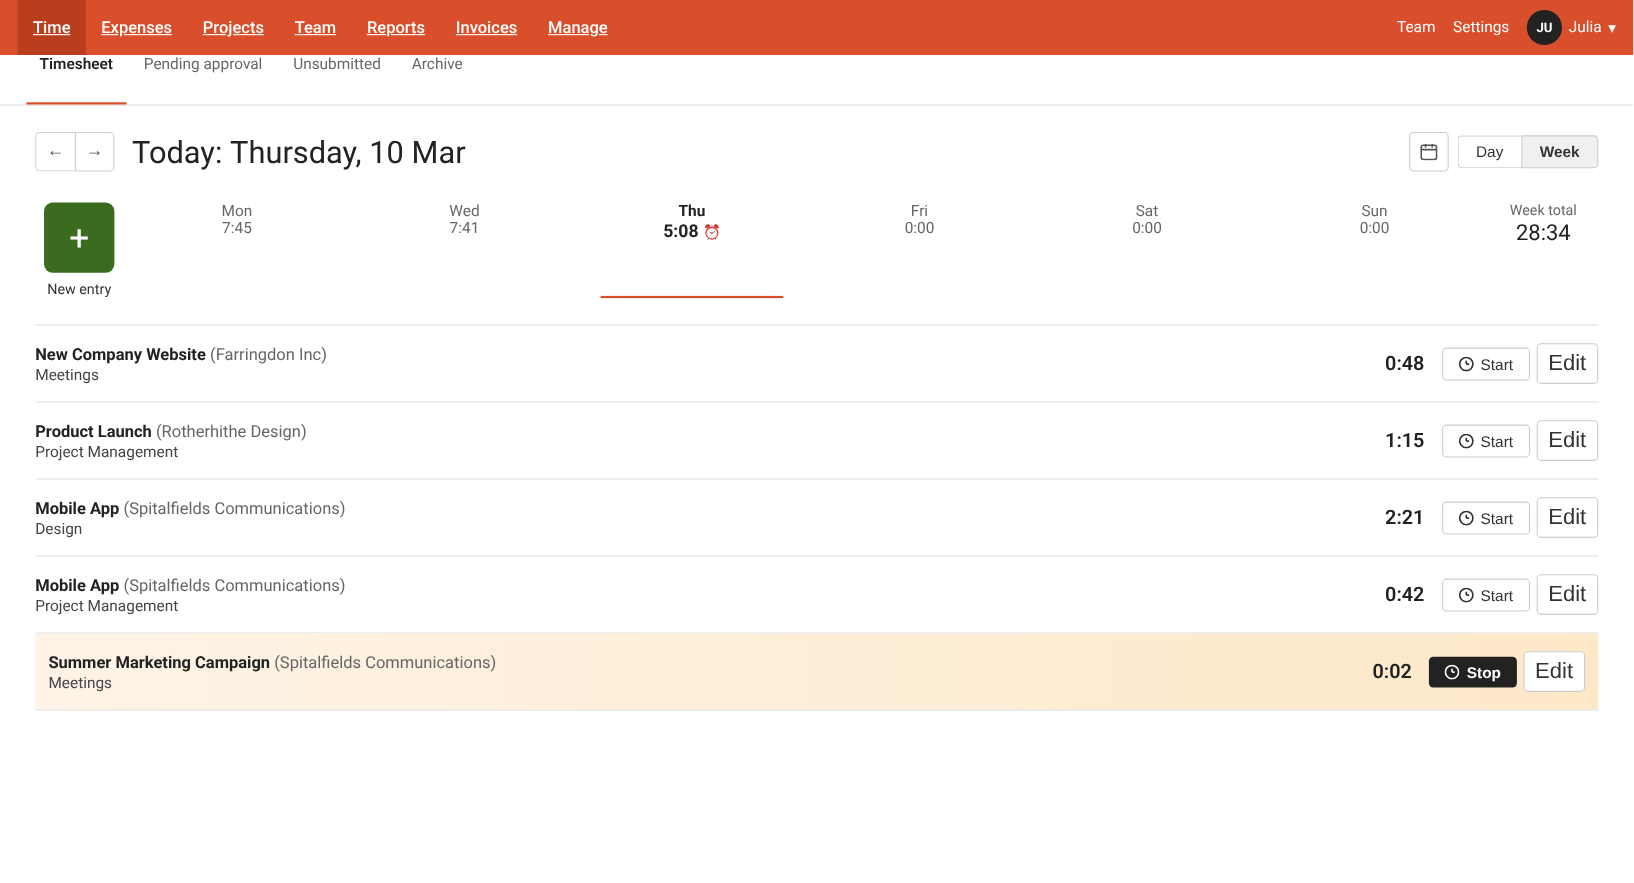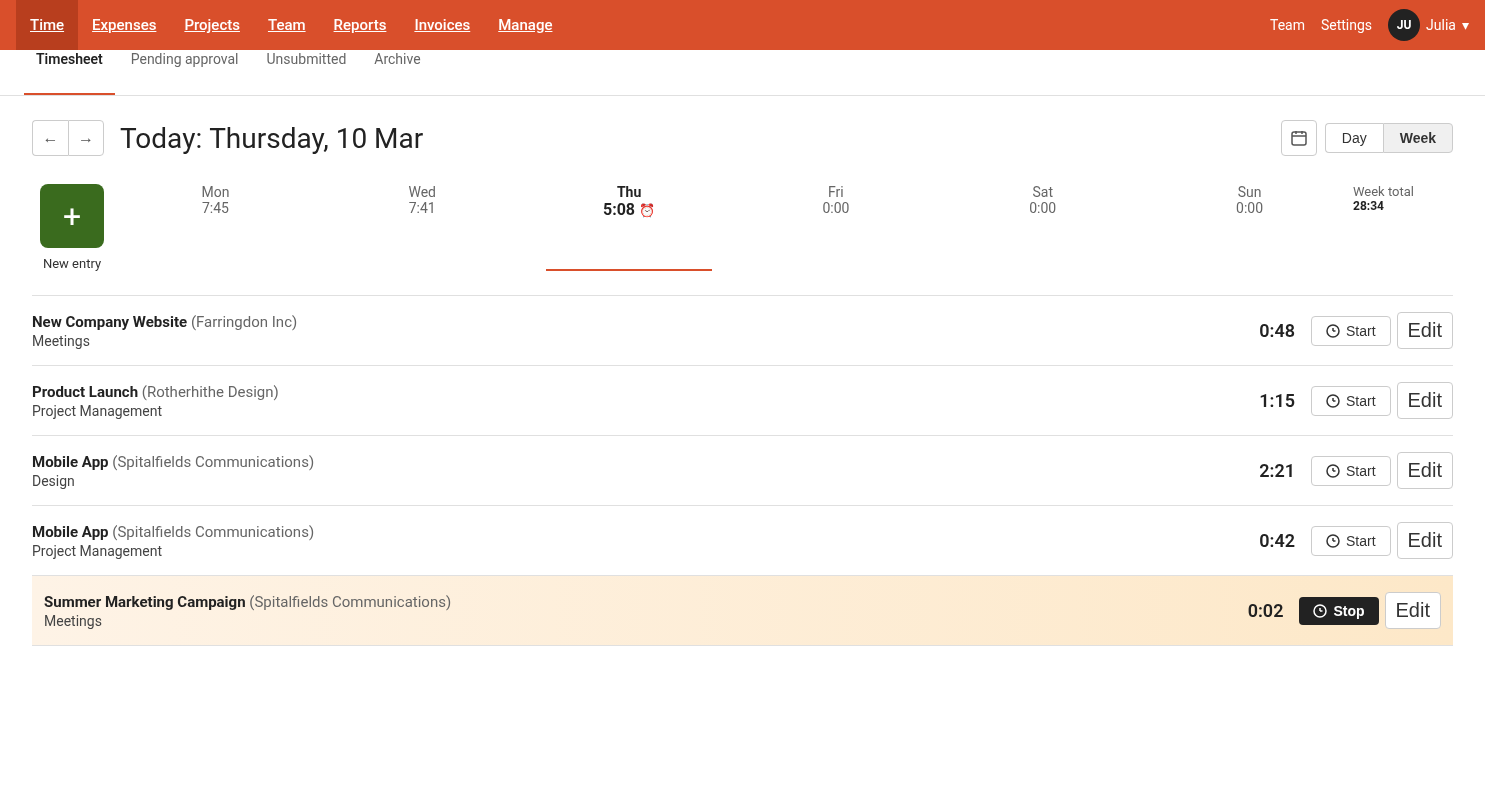"Week total" .week-total-col { text-align: left -> center }
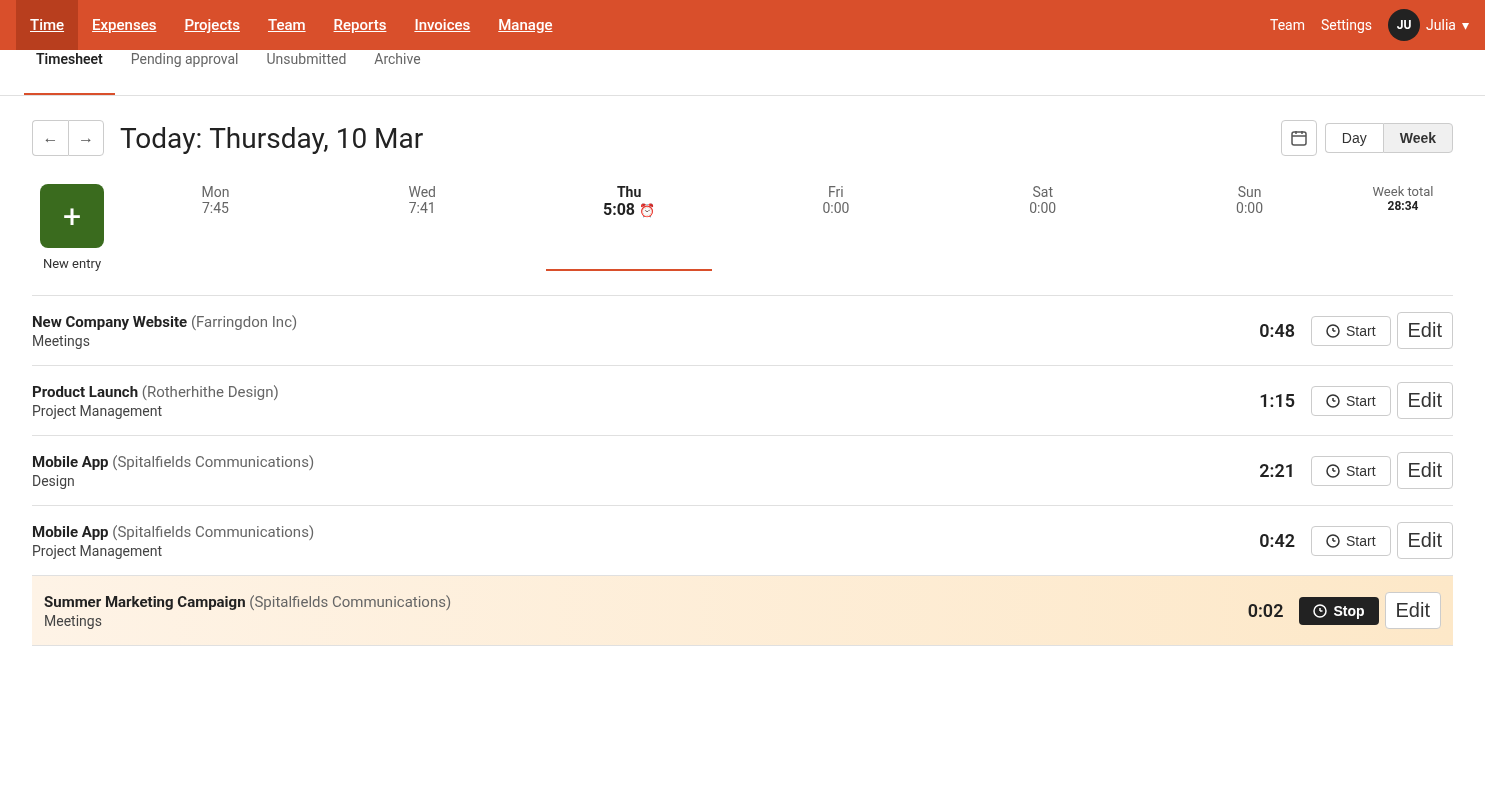"28:34" .week-total-col .wt-value { font-size: 12px -> 20px; font-weight: 700 -> 400 }
